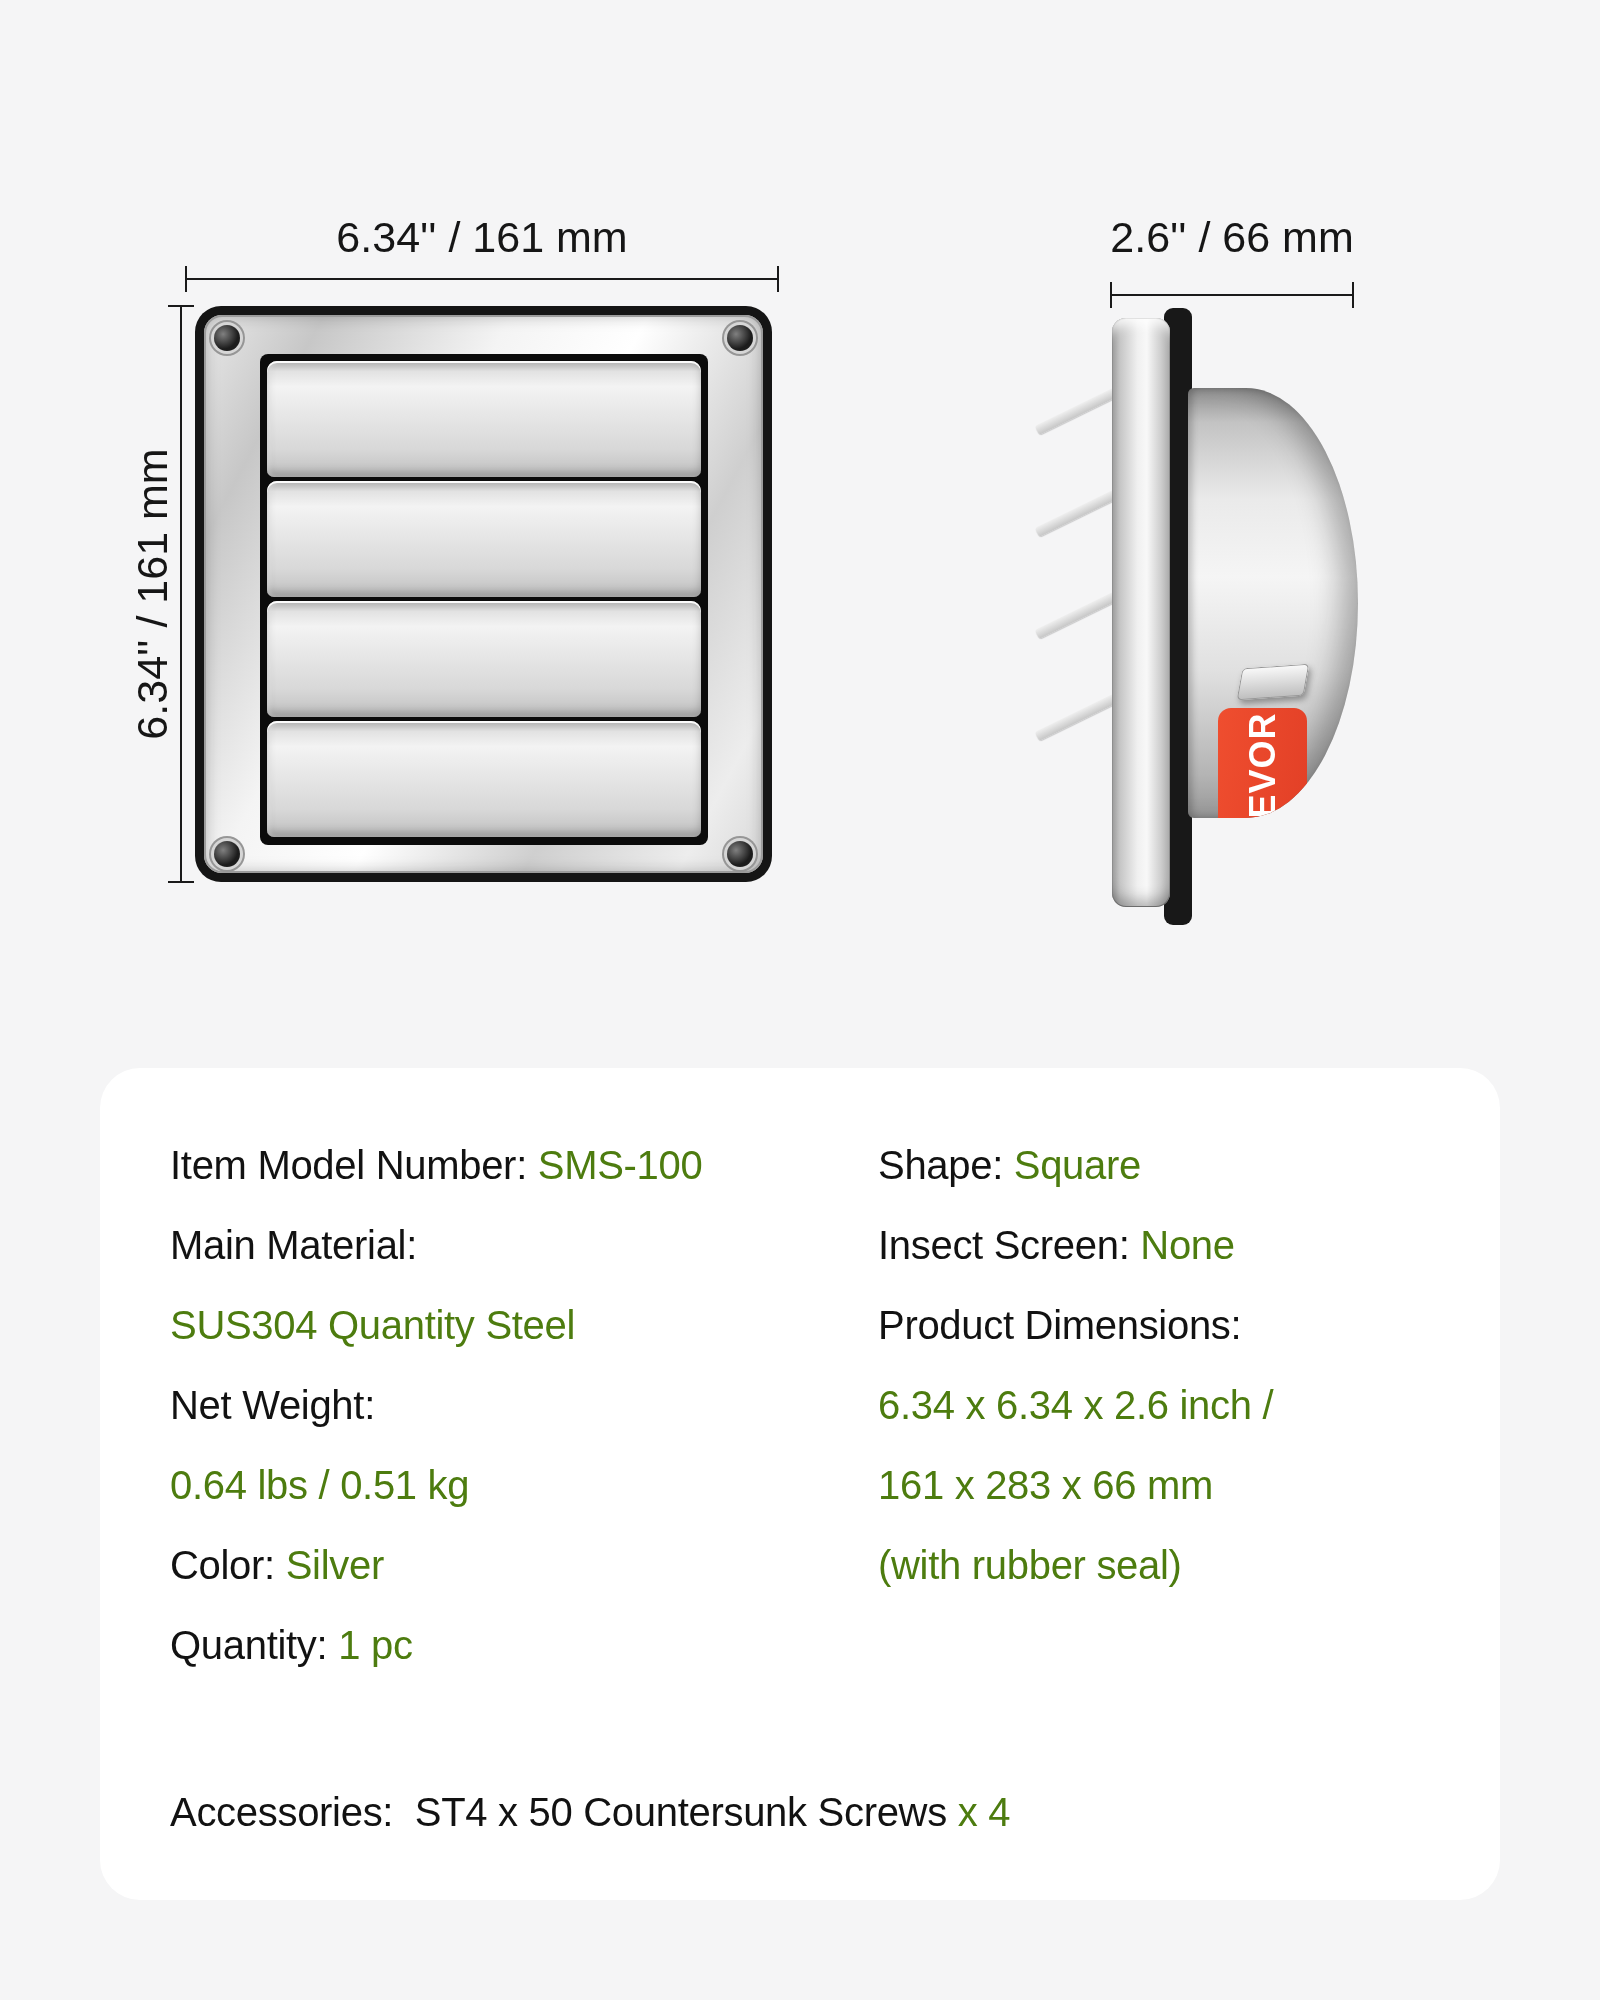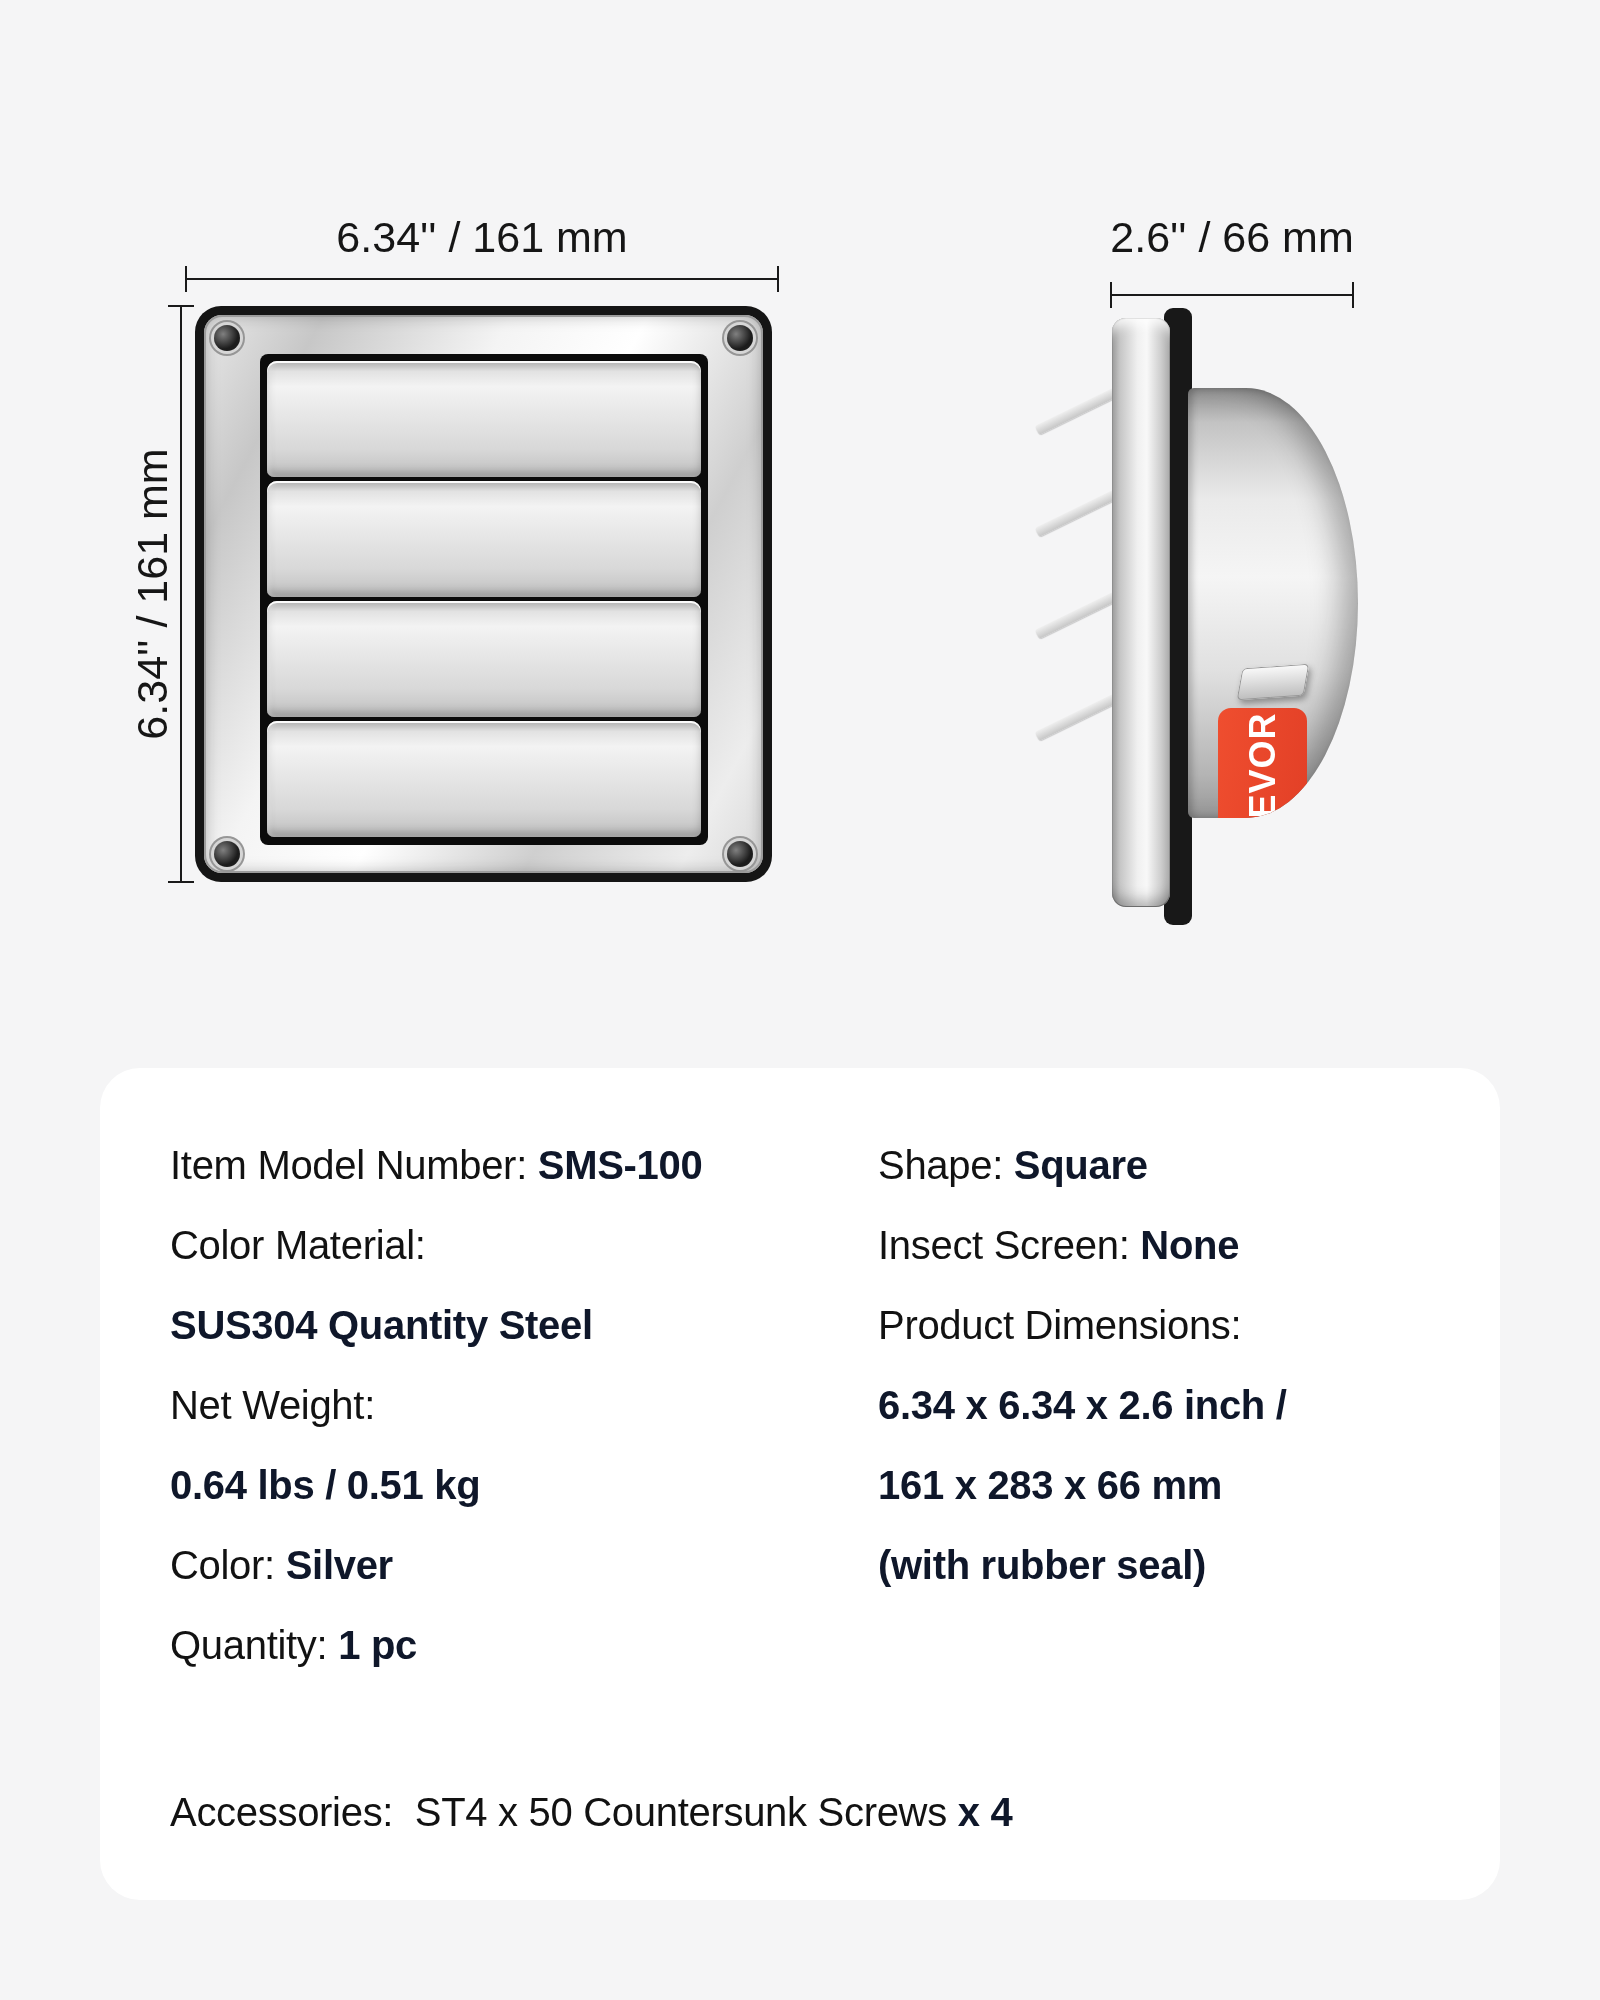"SMS-100" .spec-row .o { color: #0f172a -> #4d7c0f; font-weight: 700 -> 400 }
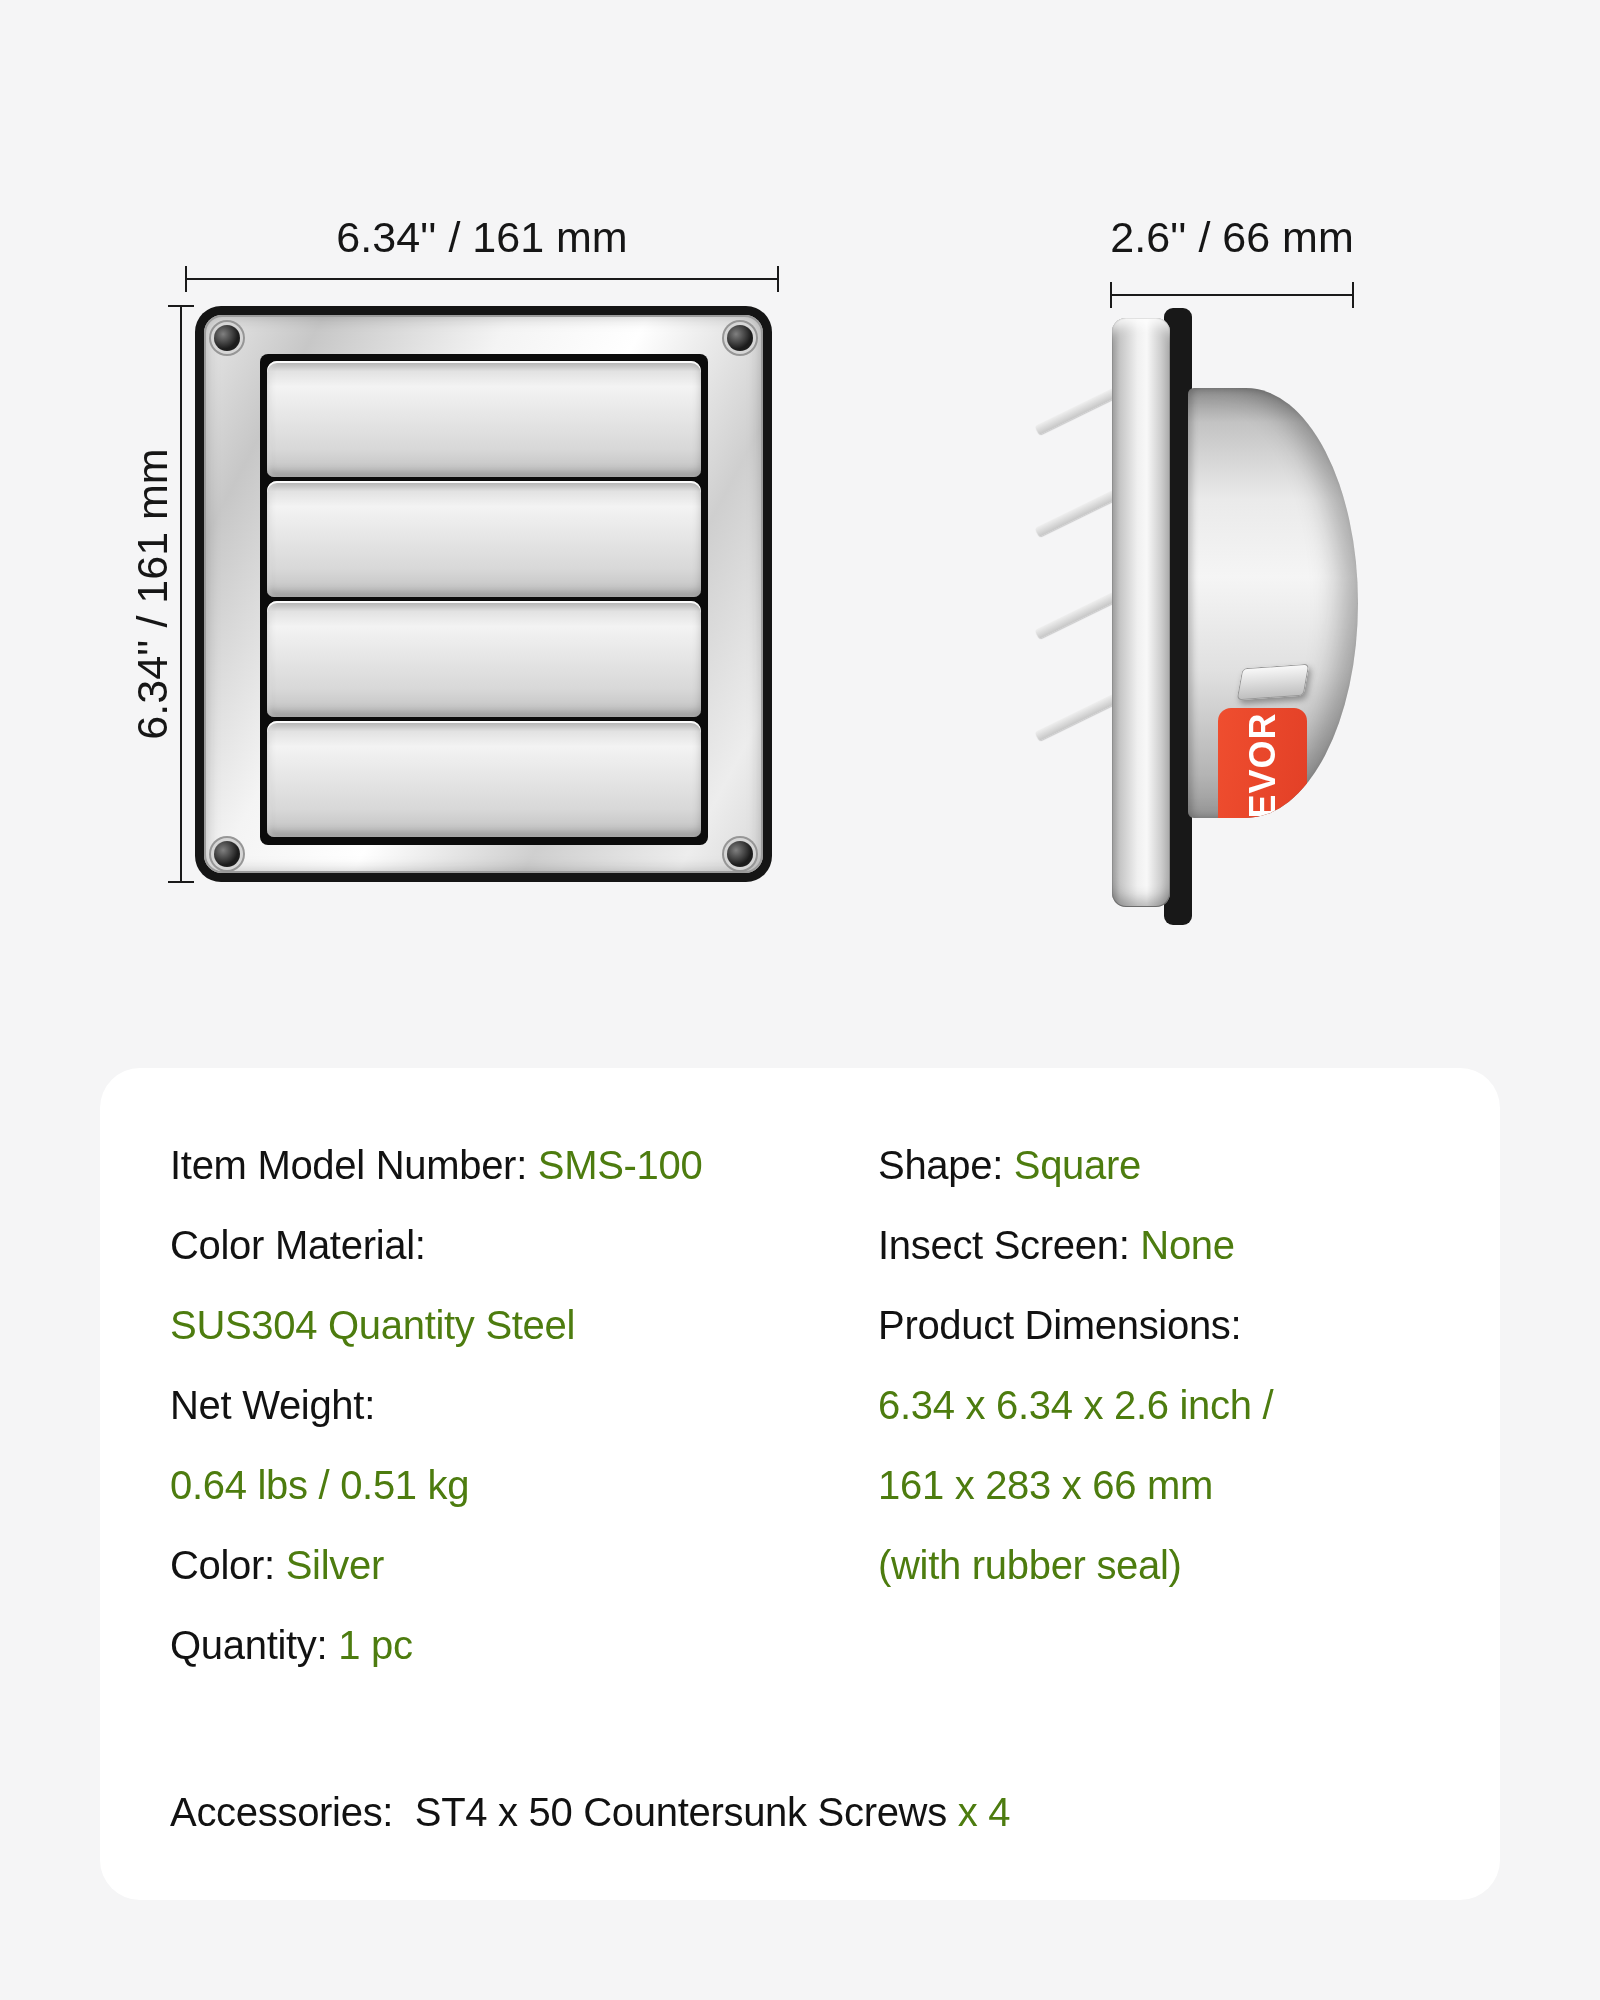"Color Material:" span.b { text: Color -> Main }
